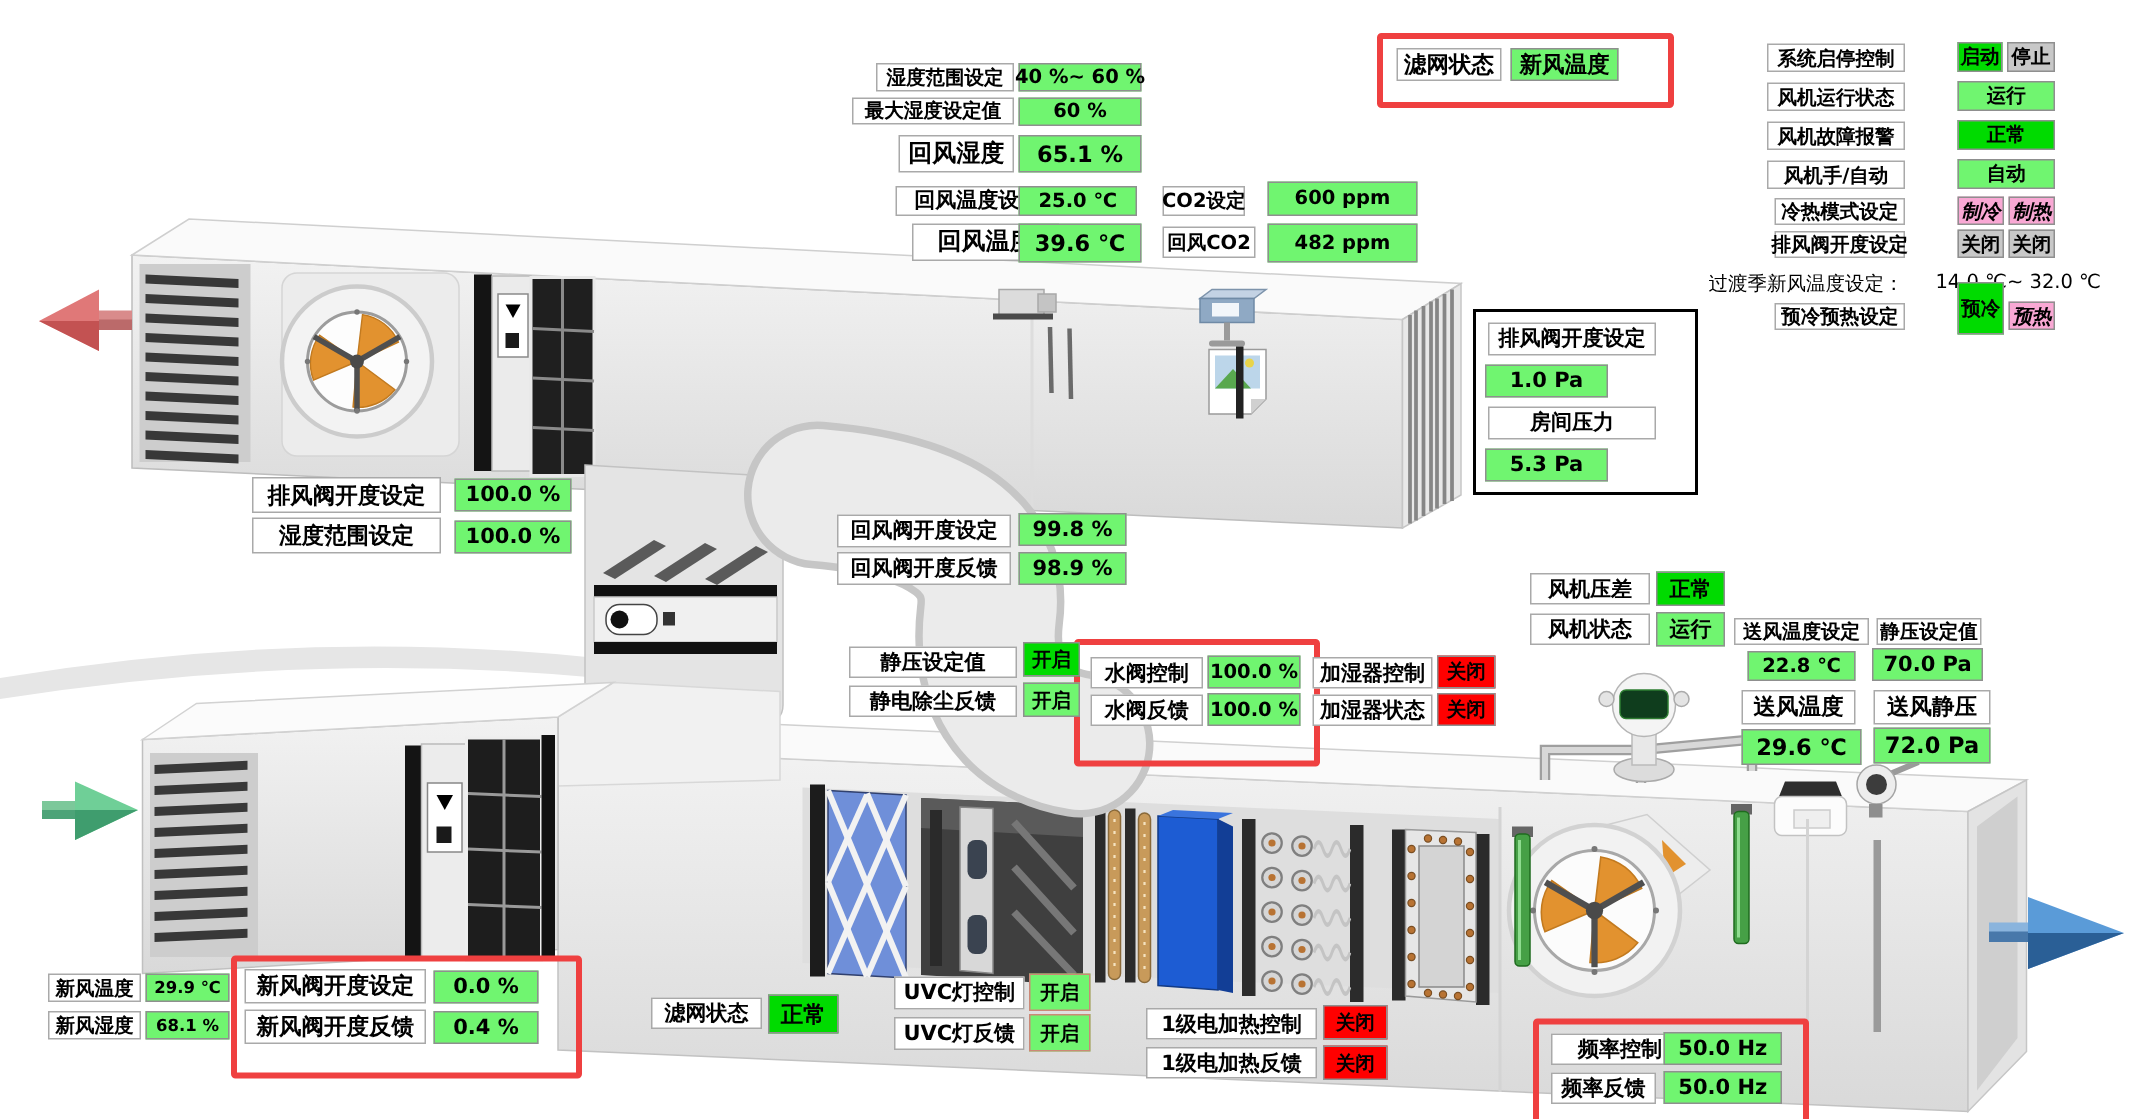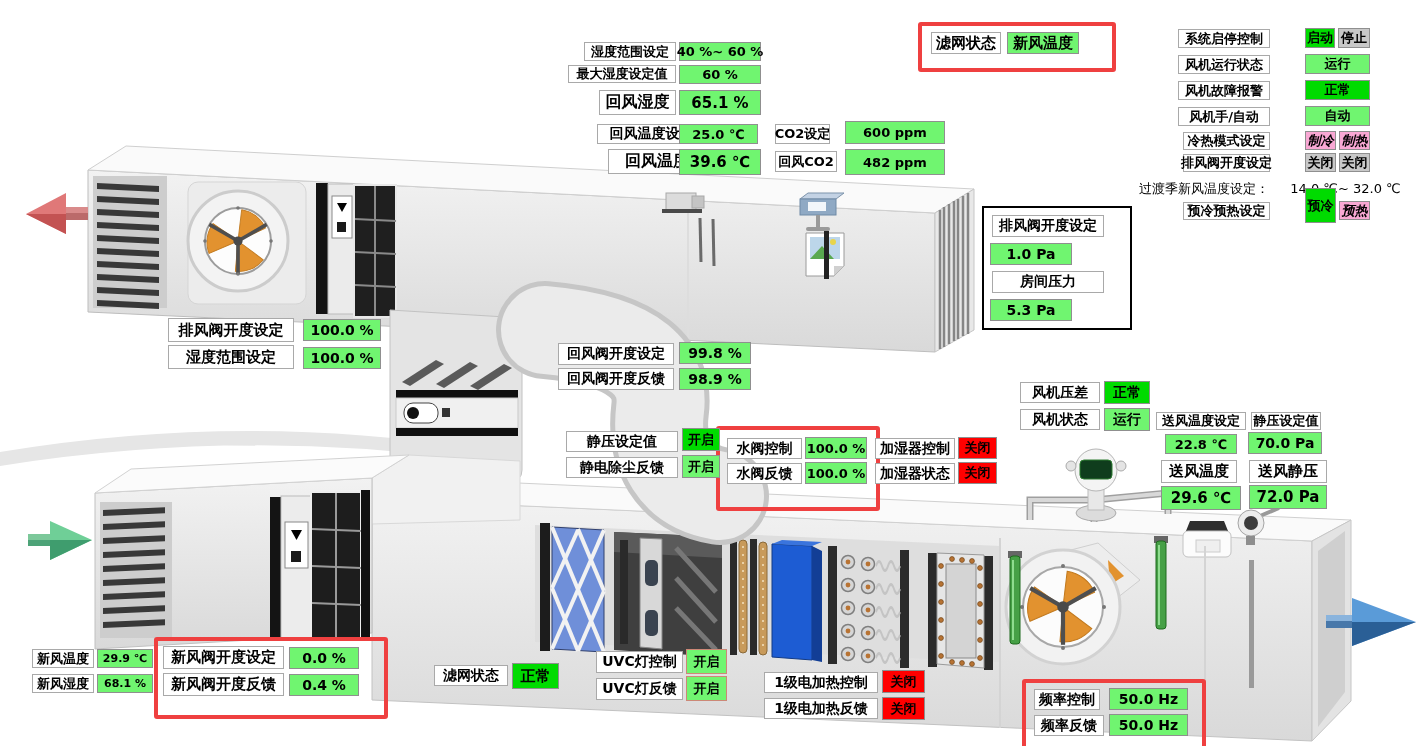"频率控制" div.f { width: 66px -> 92px }
